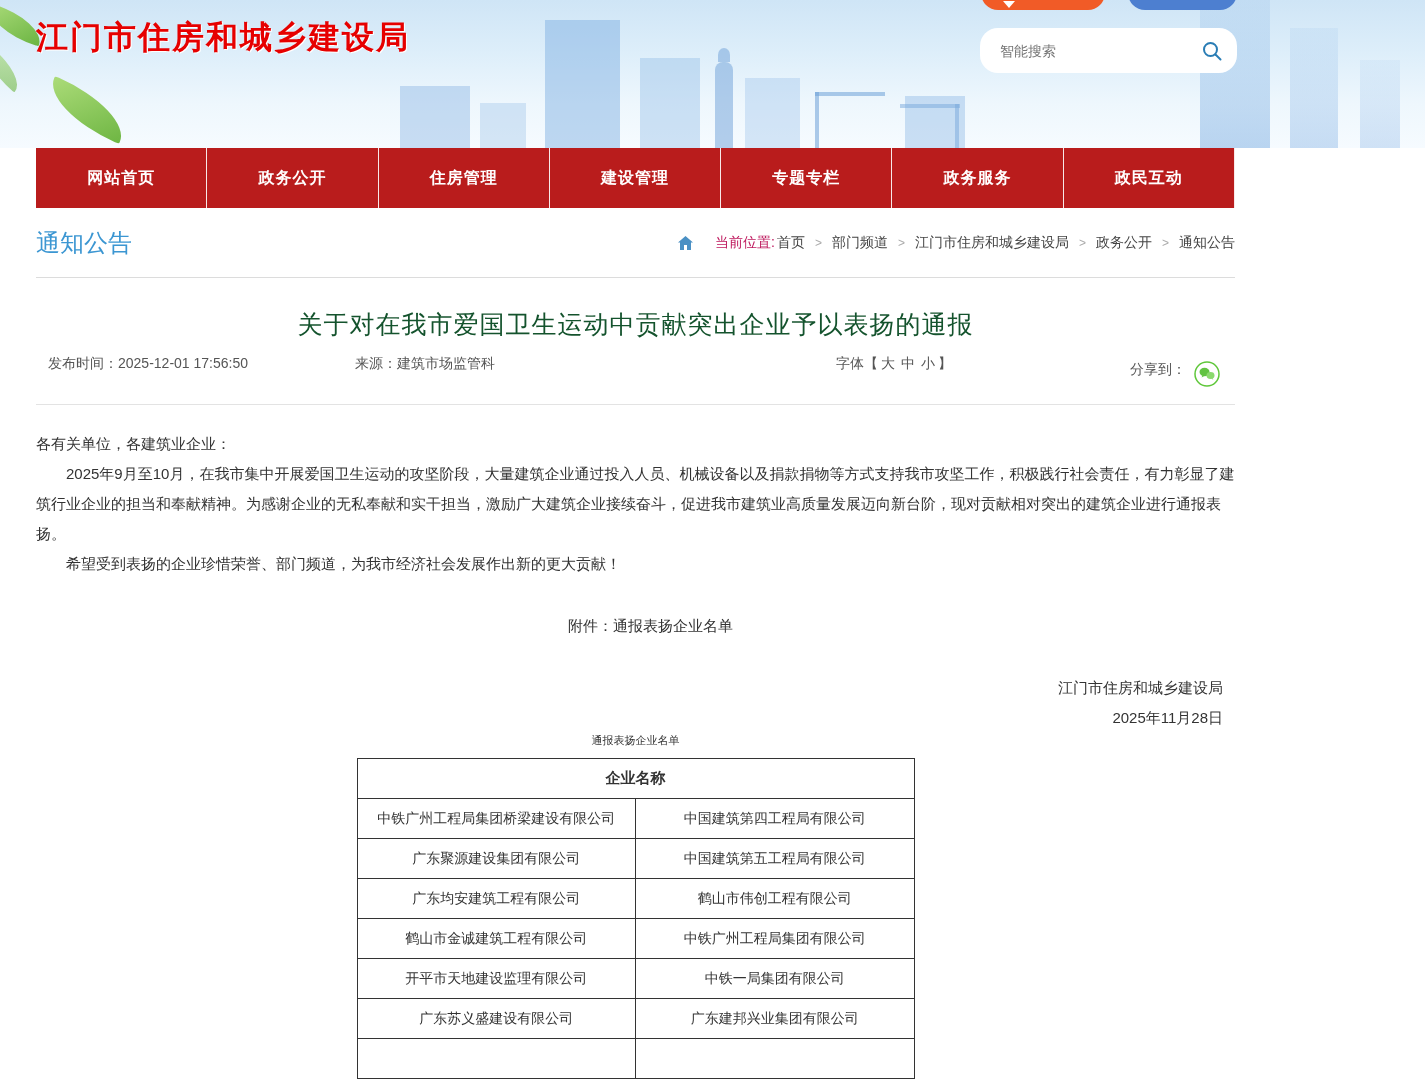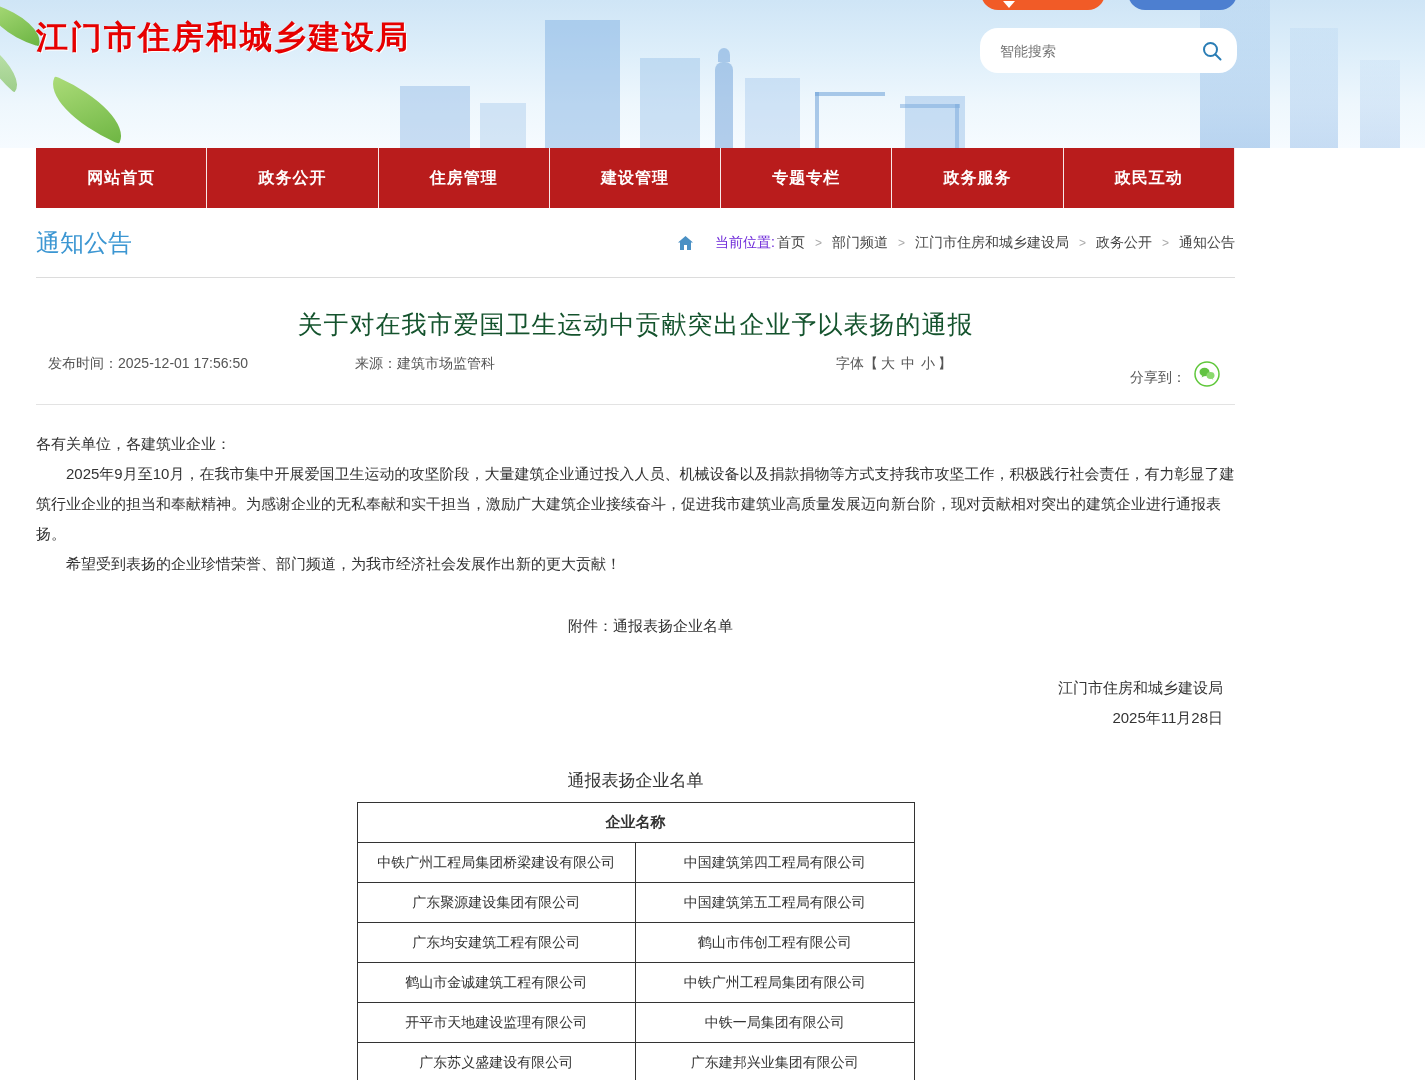"当前位置:" .crumbs .loc { color: #6d28d9 -> #be185d }
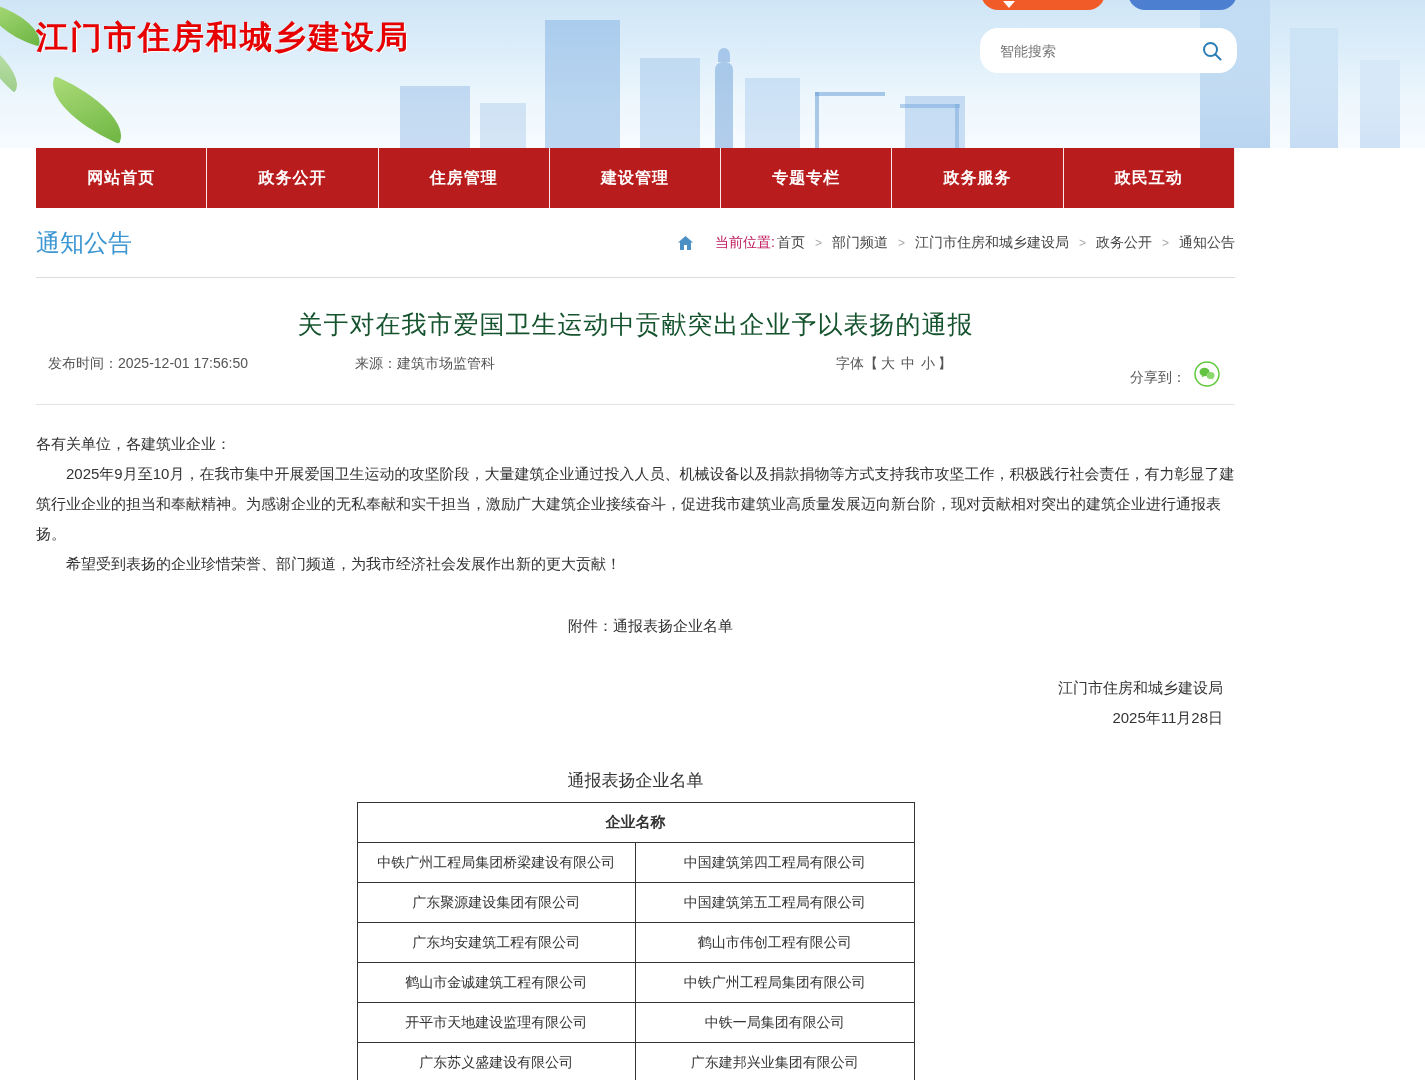"分享到：" .m-share { align-items: flex-end -> flex-start }
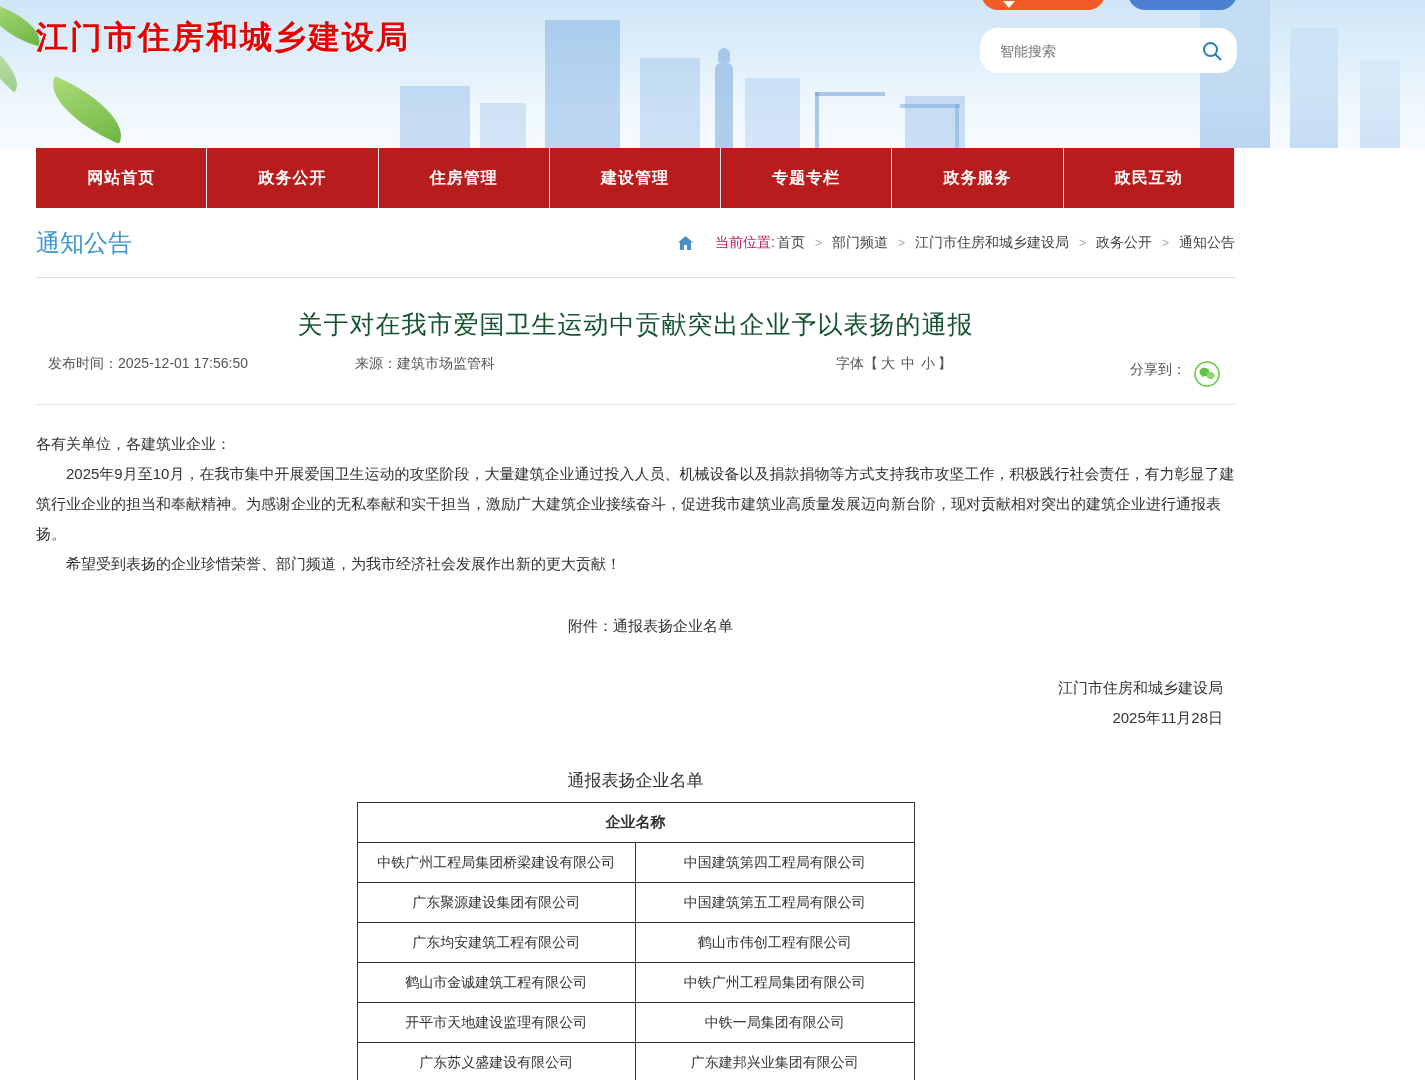"通报表扬企业名单" .tbl-title { font-size: 17px -> 11px; margin-top: 36px -> none }
